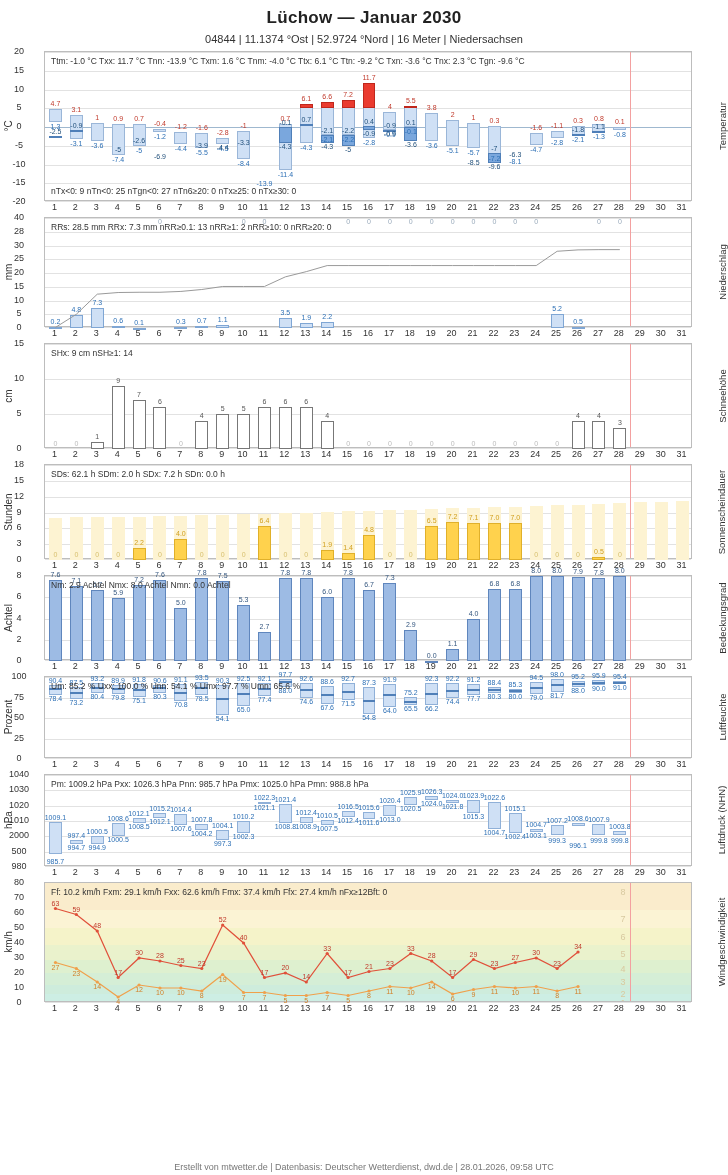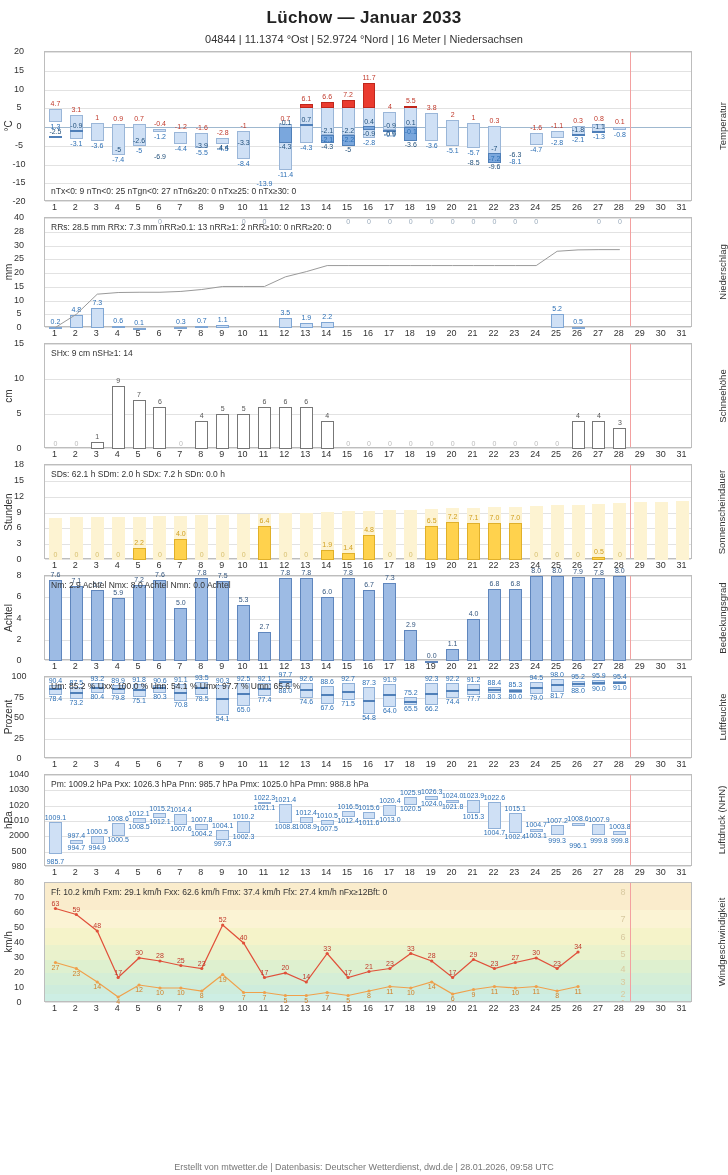"Lüchow — Januar 2033" div.title { text: 2033 -> 2030 }
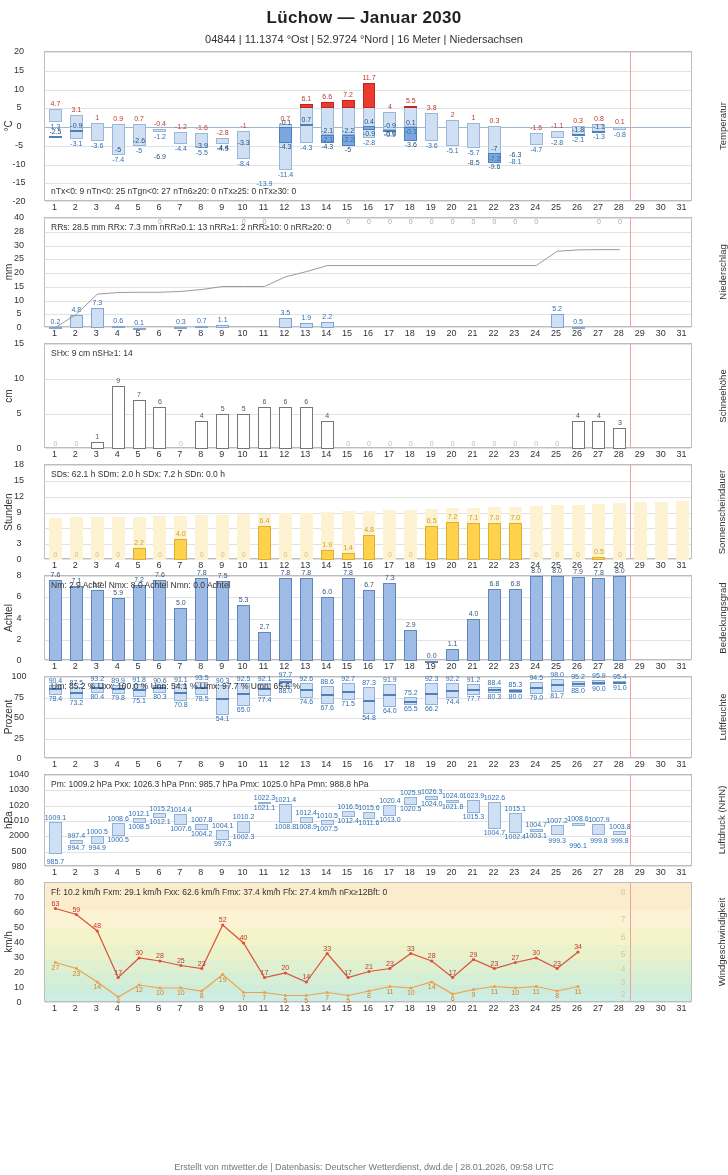"Ttm: -1.0 °C Txx: 11.7" div.stat { html: none -> <div>Ttm: -1.0 °C Txx: 11.7 °C Tnn: -13.9 °C Txm: 1.6 °C Tnm: -4.0 °C Ttx: 6.1 °C Ttn: -9.2 °C Txn: -3.6 °C Tnx: 2.3 °C Tgn: -9.6 °C</div> }
